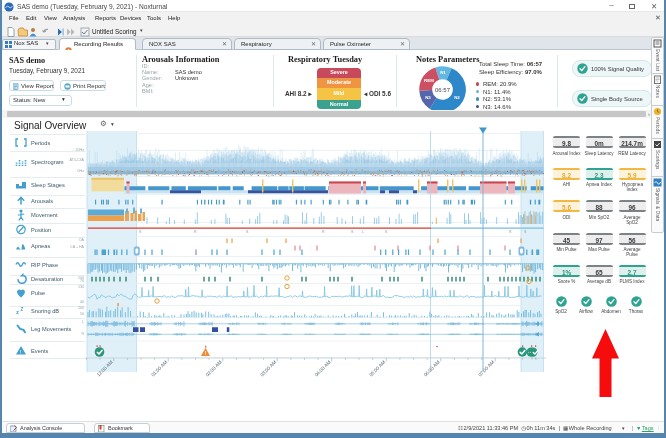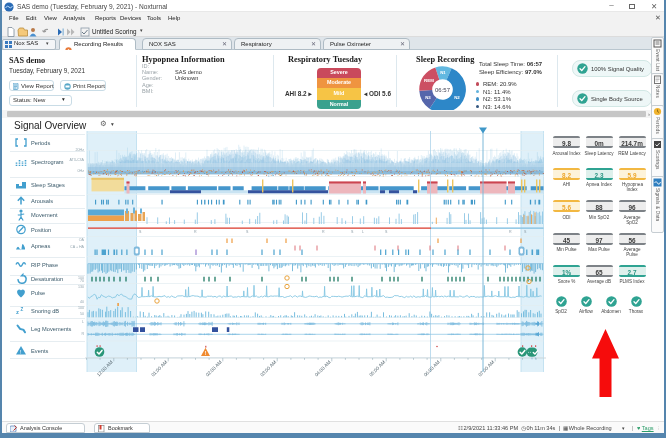"Hypopnea Information" div.abs { text: Hypopnea -> Arousals }
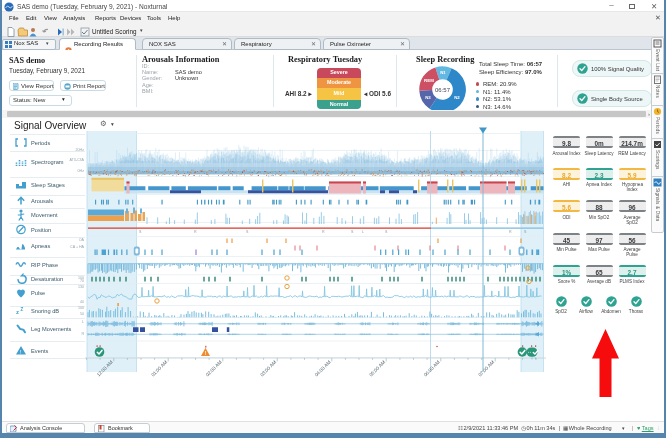"Sleep Recording" div.abs { text: Sleep Recording -> Notes Parameters }
